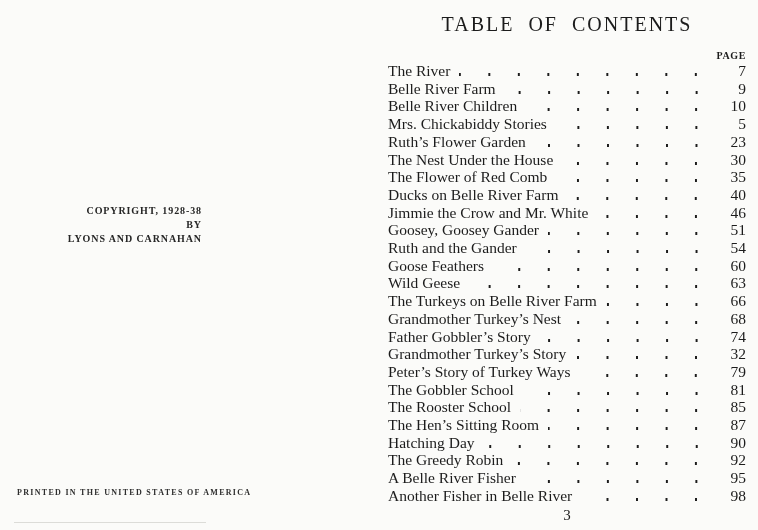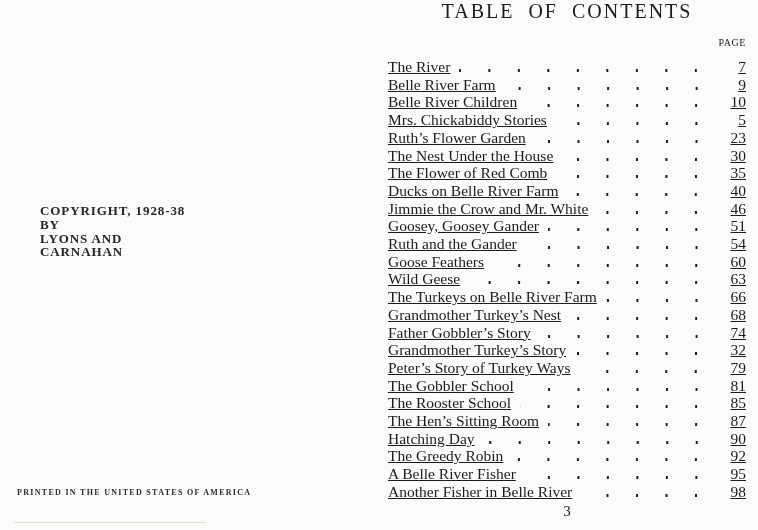"TABLE OF CONTENTS" .toc-title { margin-top: none -> 13px }
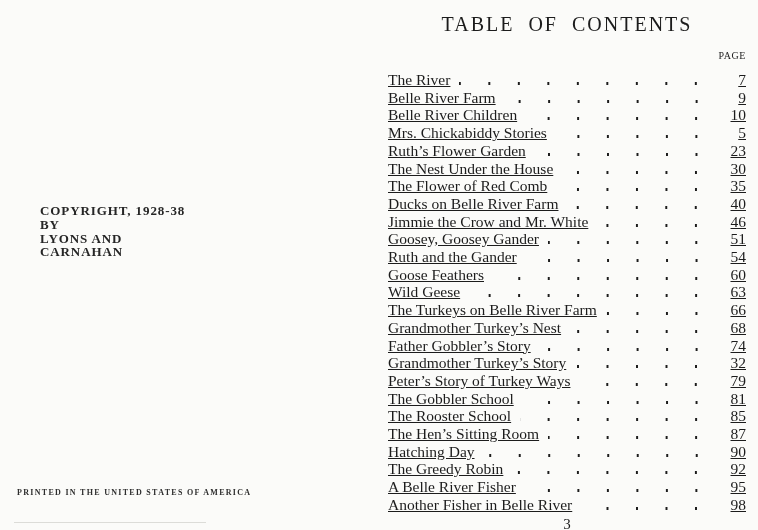"PAGE" .page-col-label { font-weight: normal -> bold }
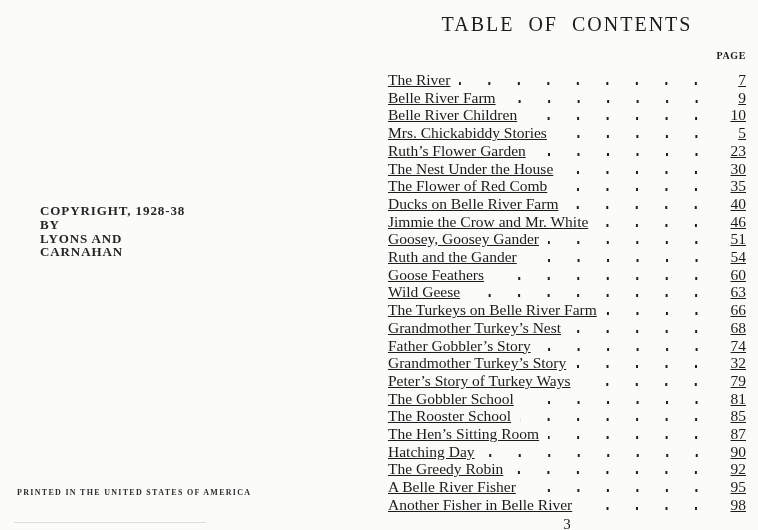"The River" .toc-list { margin-top: 10px -> 1px; text-decoration: underline -> none }
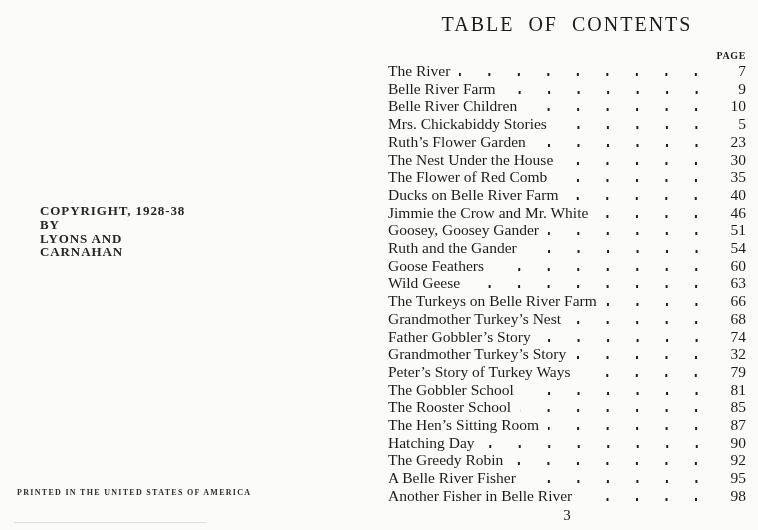"COPYRIGHT, 1928-38" .copyright-block { font-size: 13px -> 10px; text-align: left -> right }
